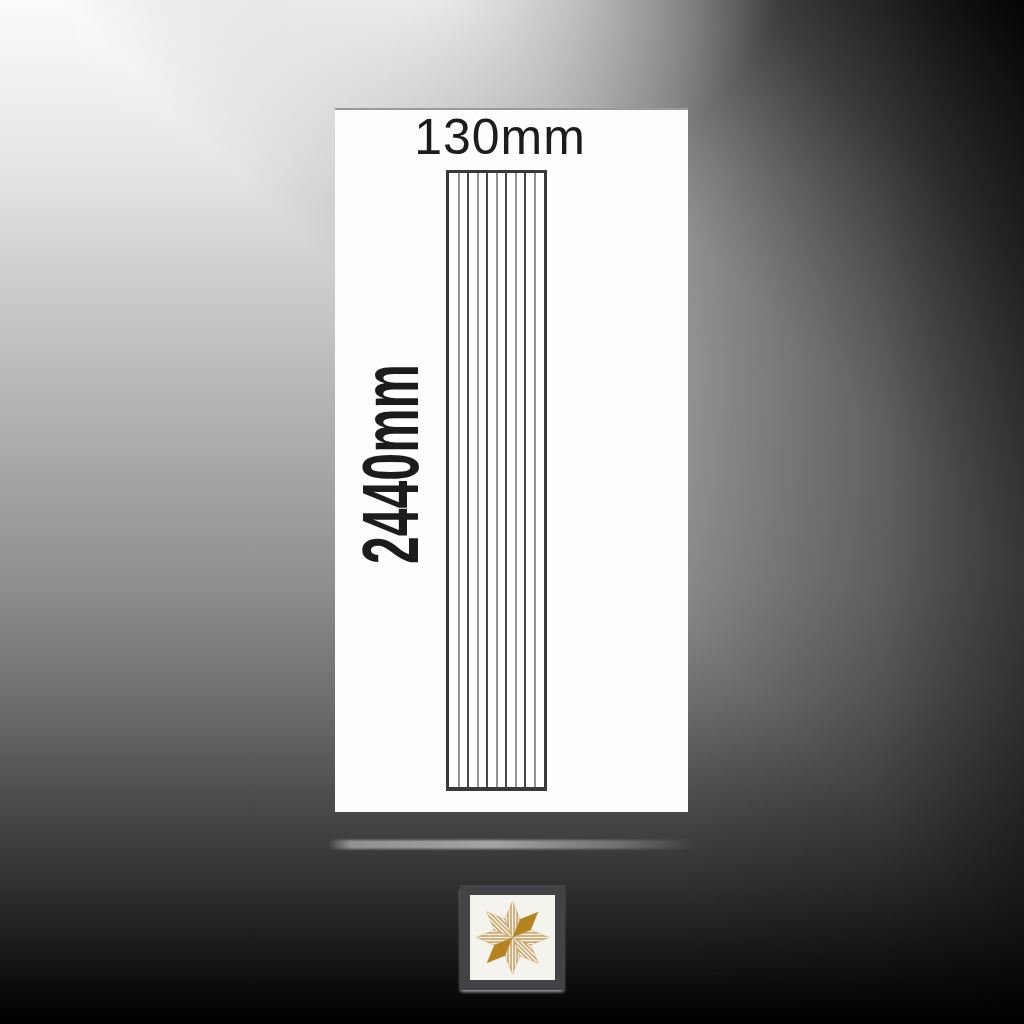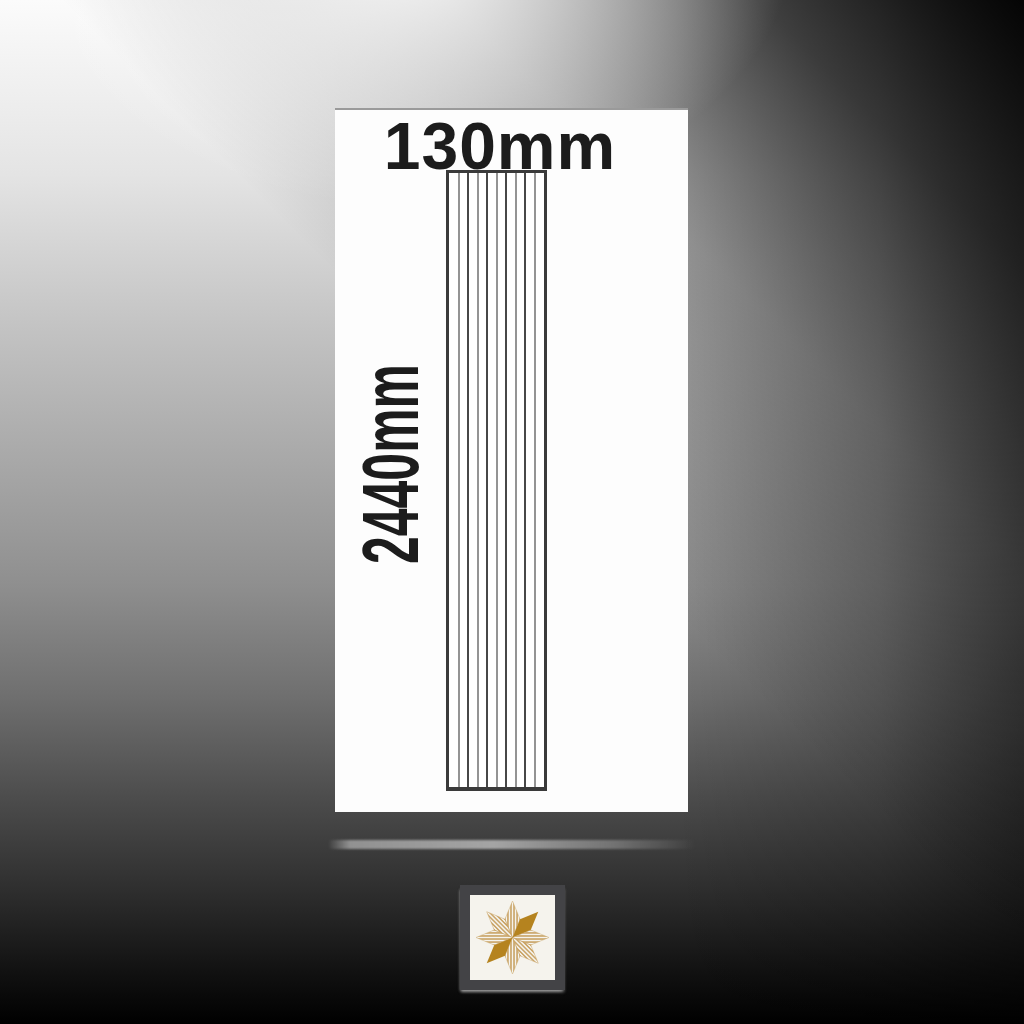"130mm" .dim-width { font-size: 66px -> 50px; font-weight: bold -> normal }
